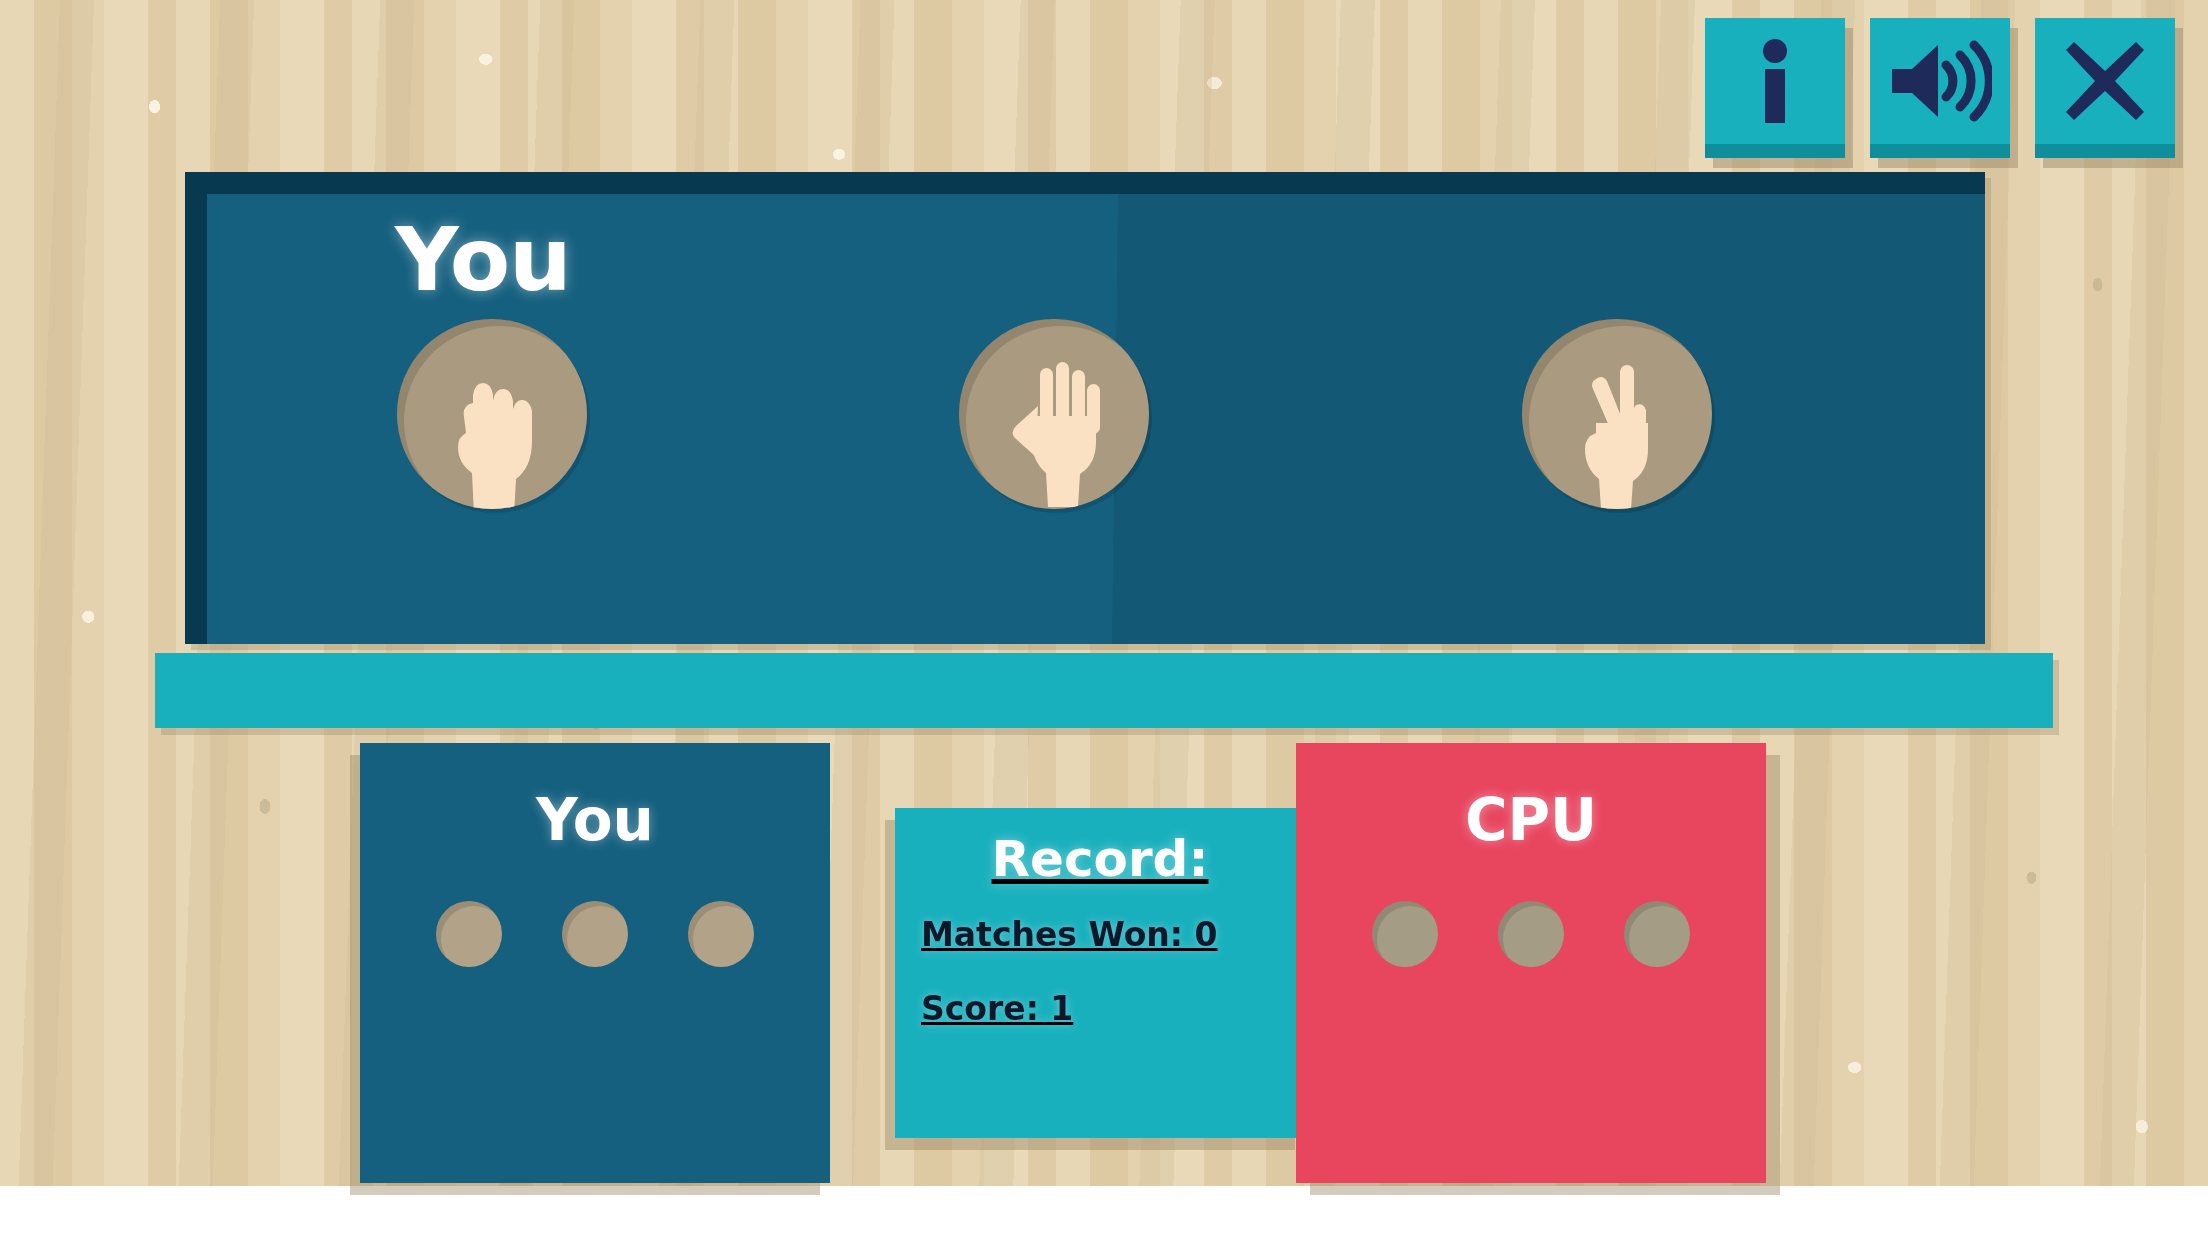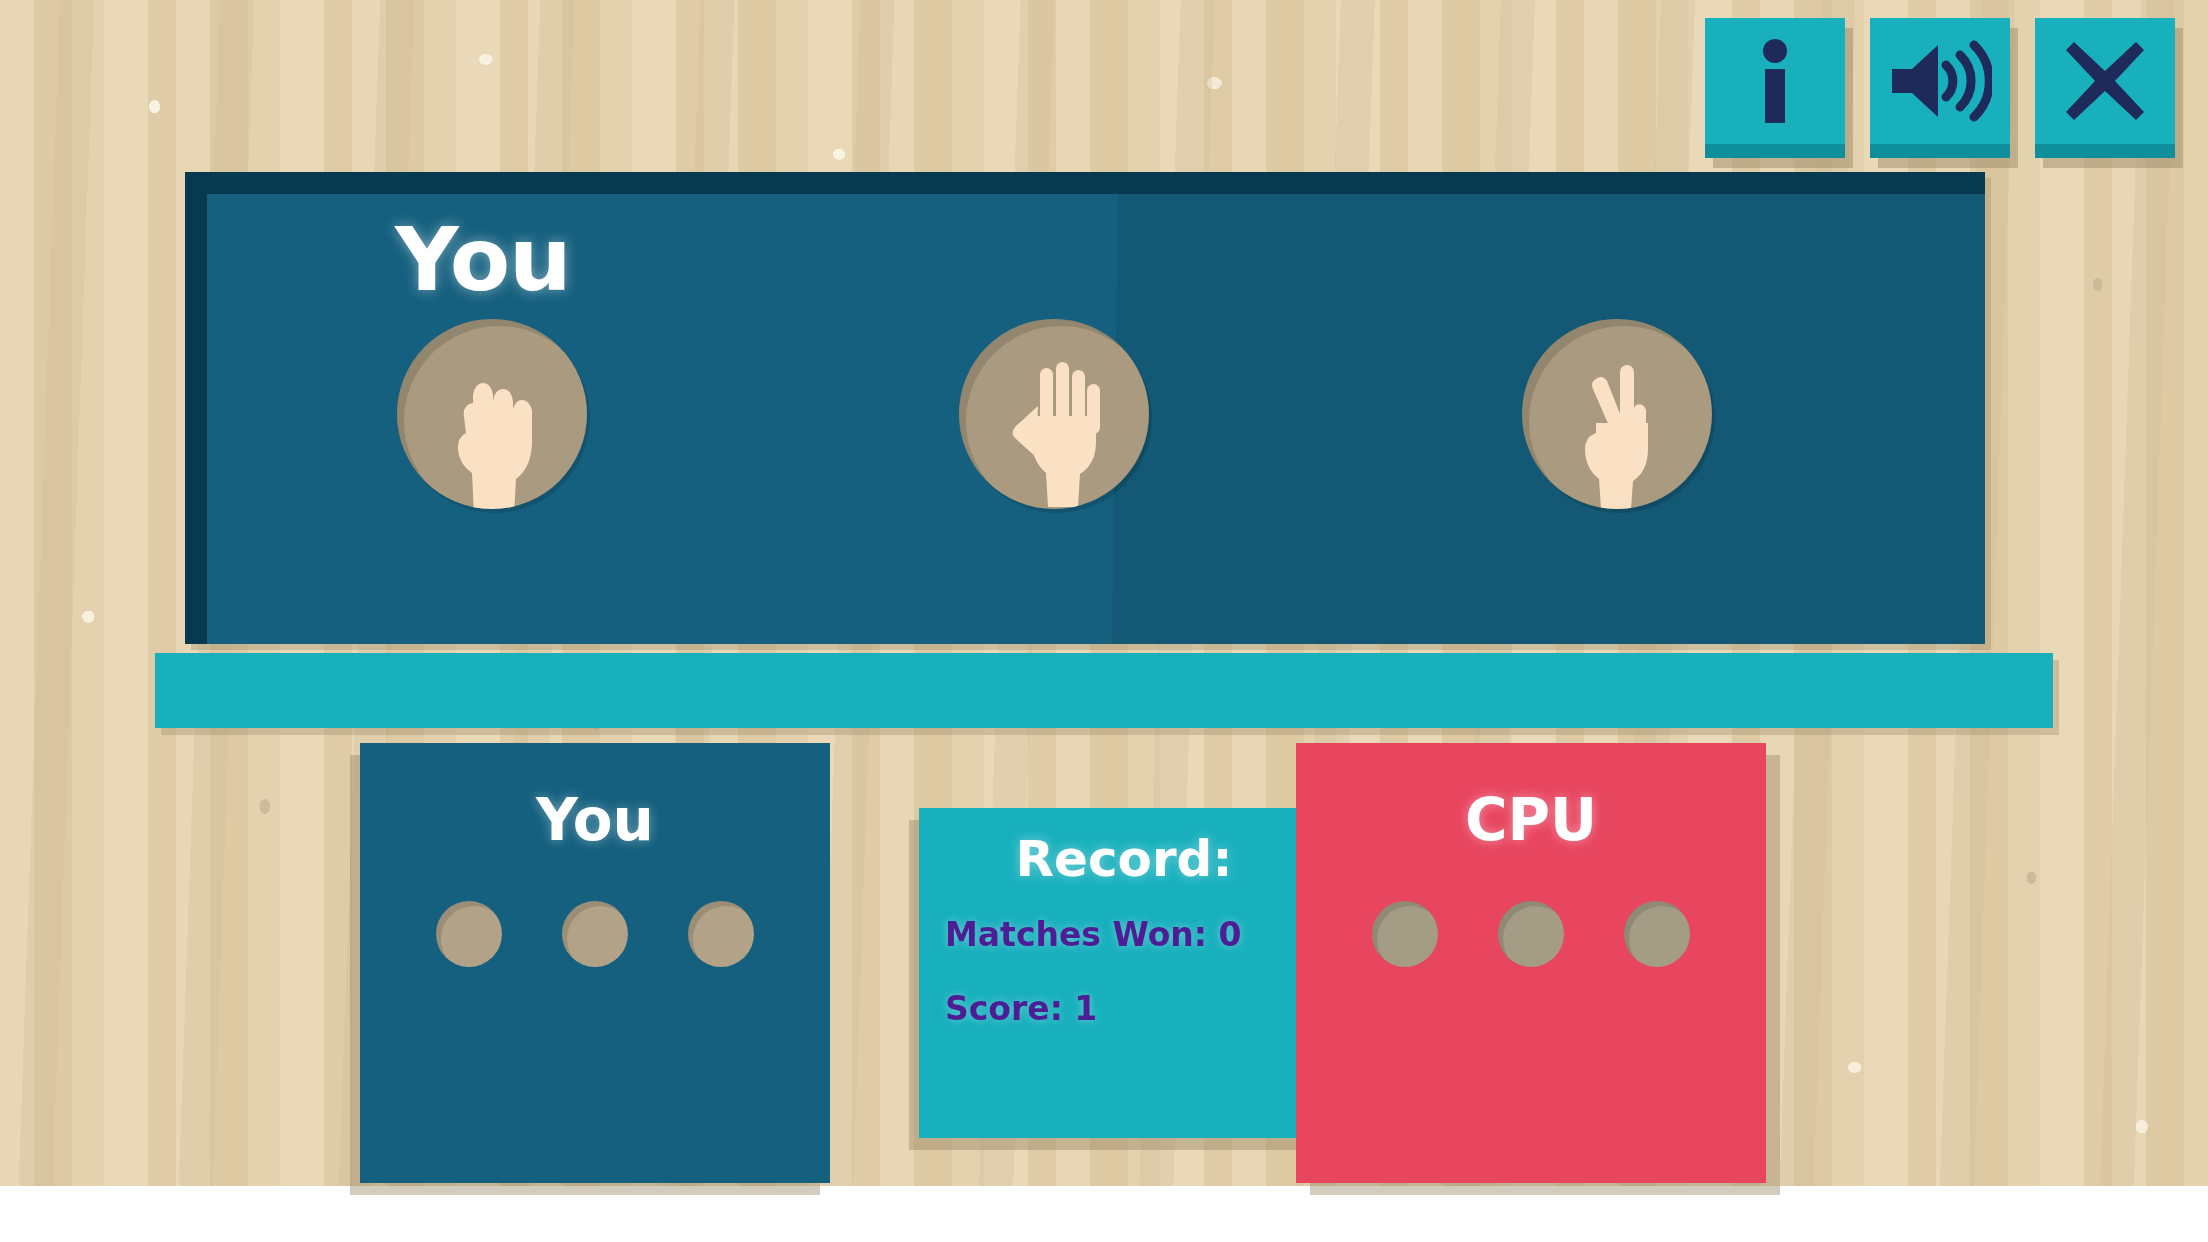"Record:" #record-card { left: 919px -> 895px; text-decoration: none -> underline }
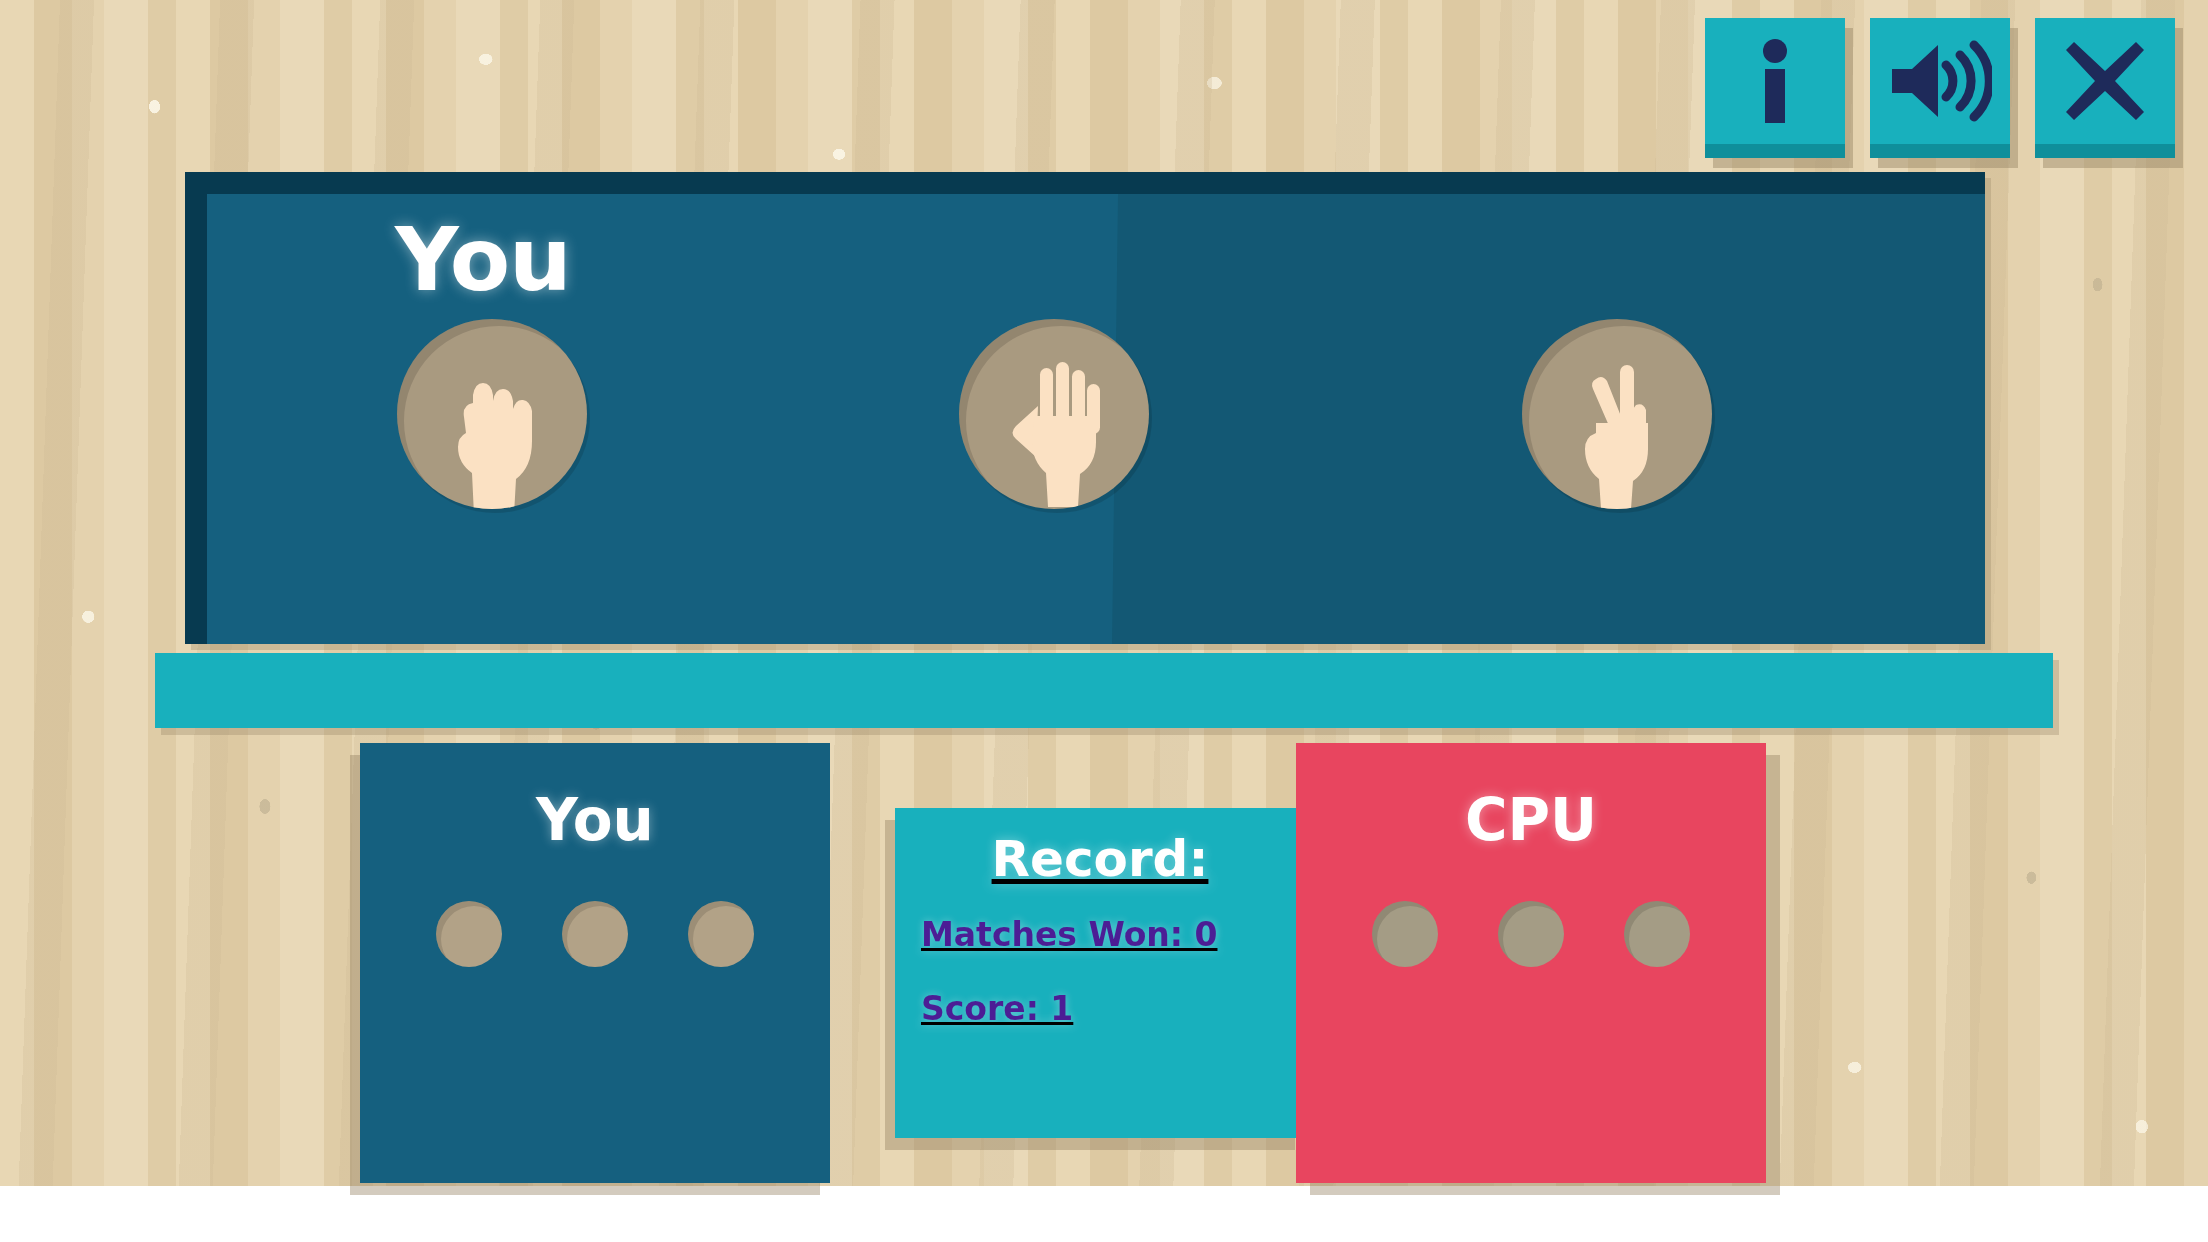"Matches Won: 0" .record-lines div { color: #4c1d95 -> #0f172a }
